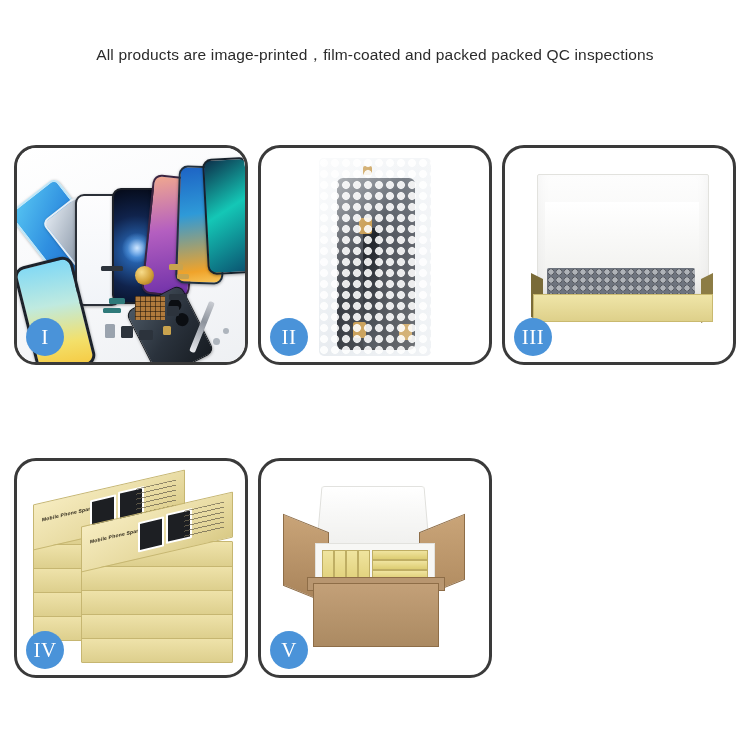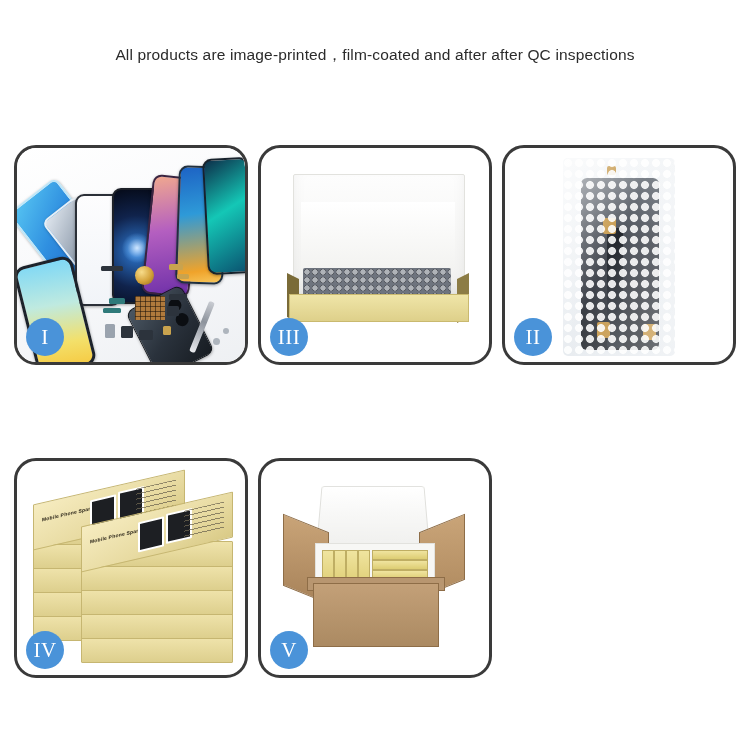"All products are" p.page-subtitle { text: after after -> packed packed }
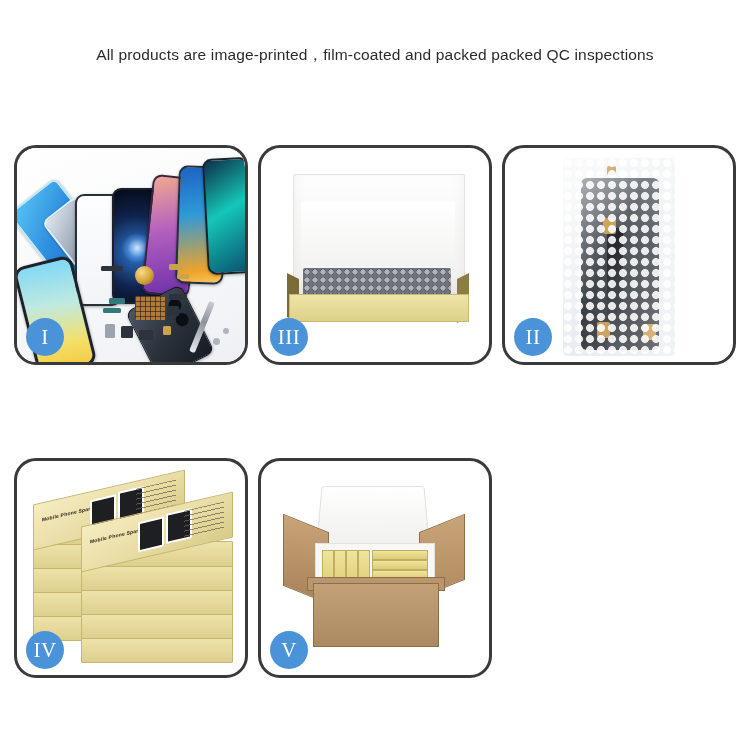"III" div.panel { order: before "II" -> after "II" }
